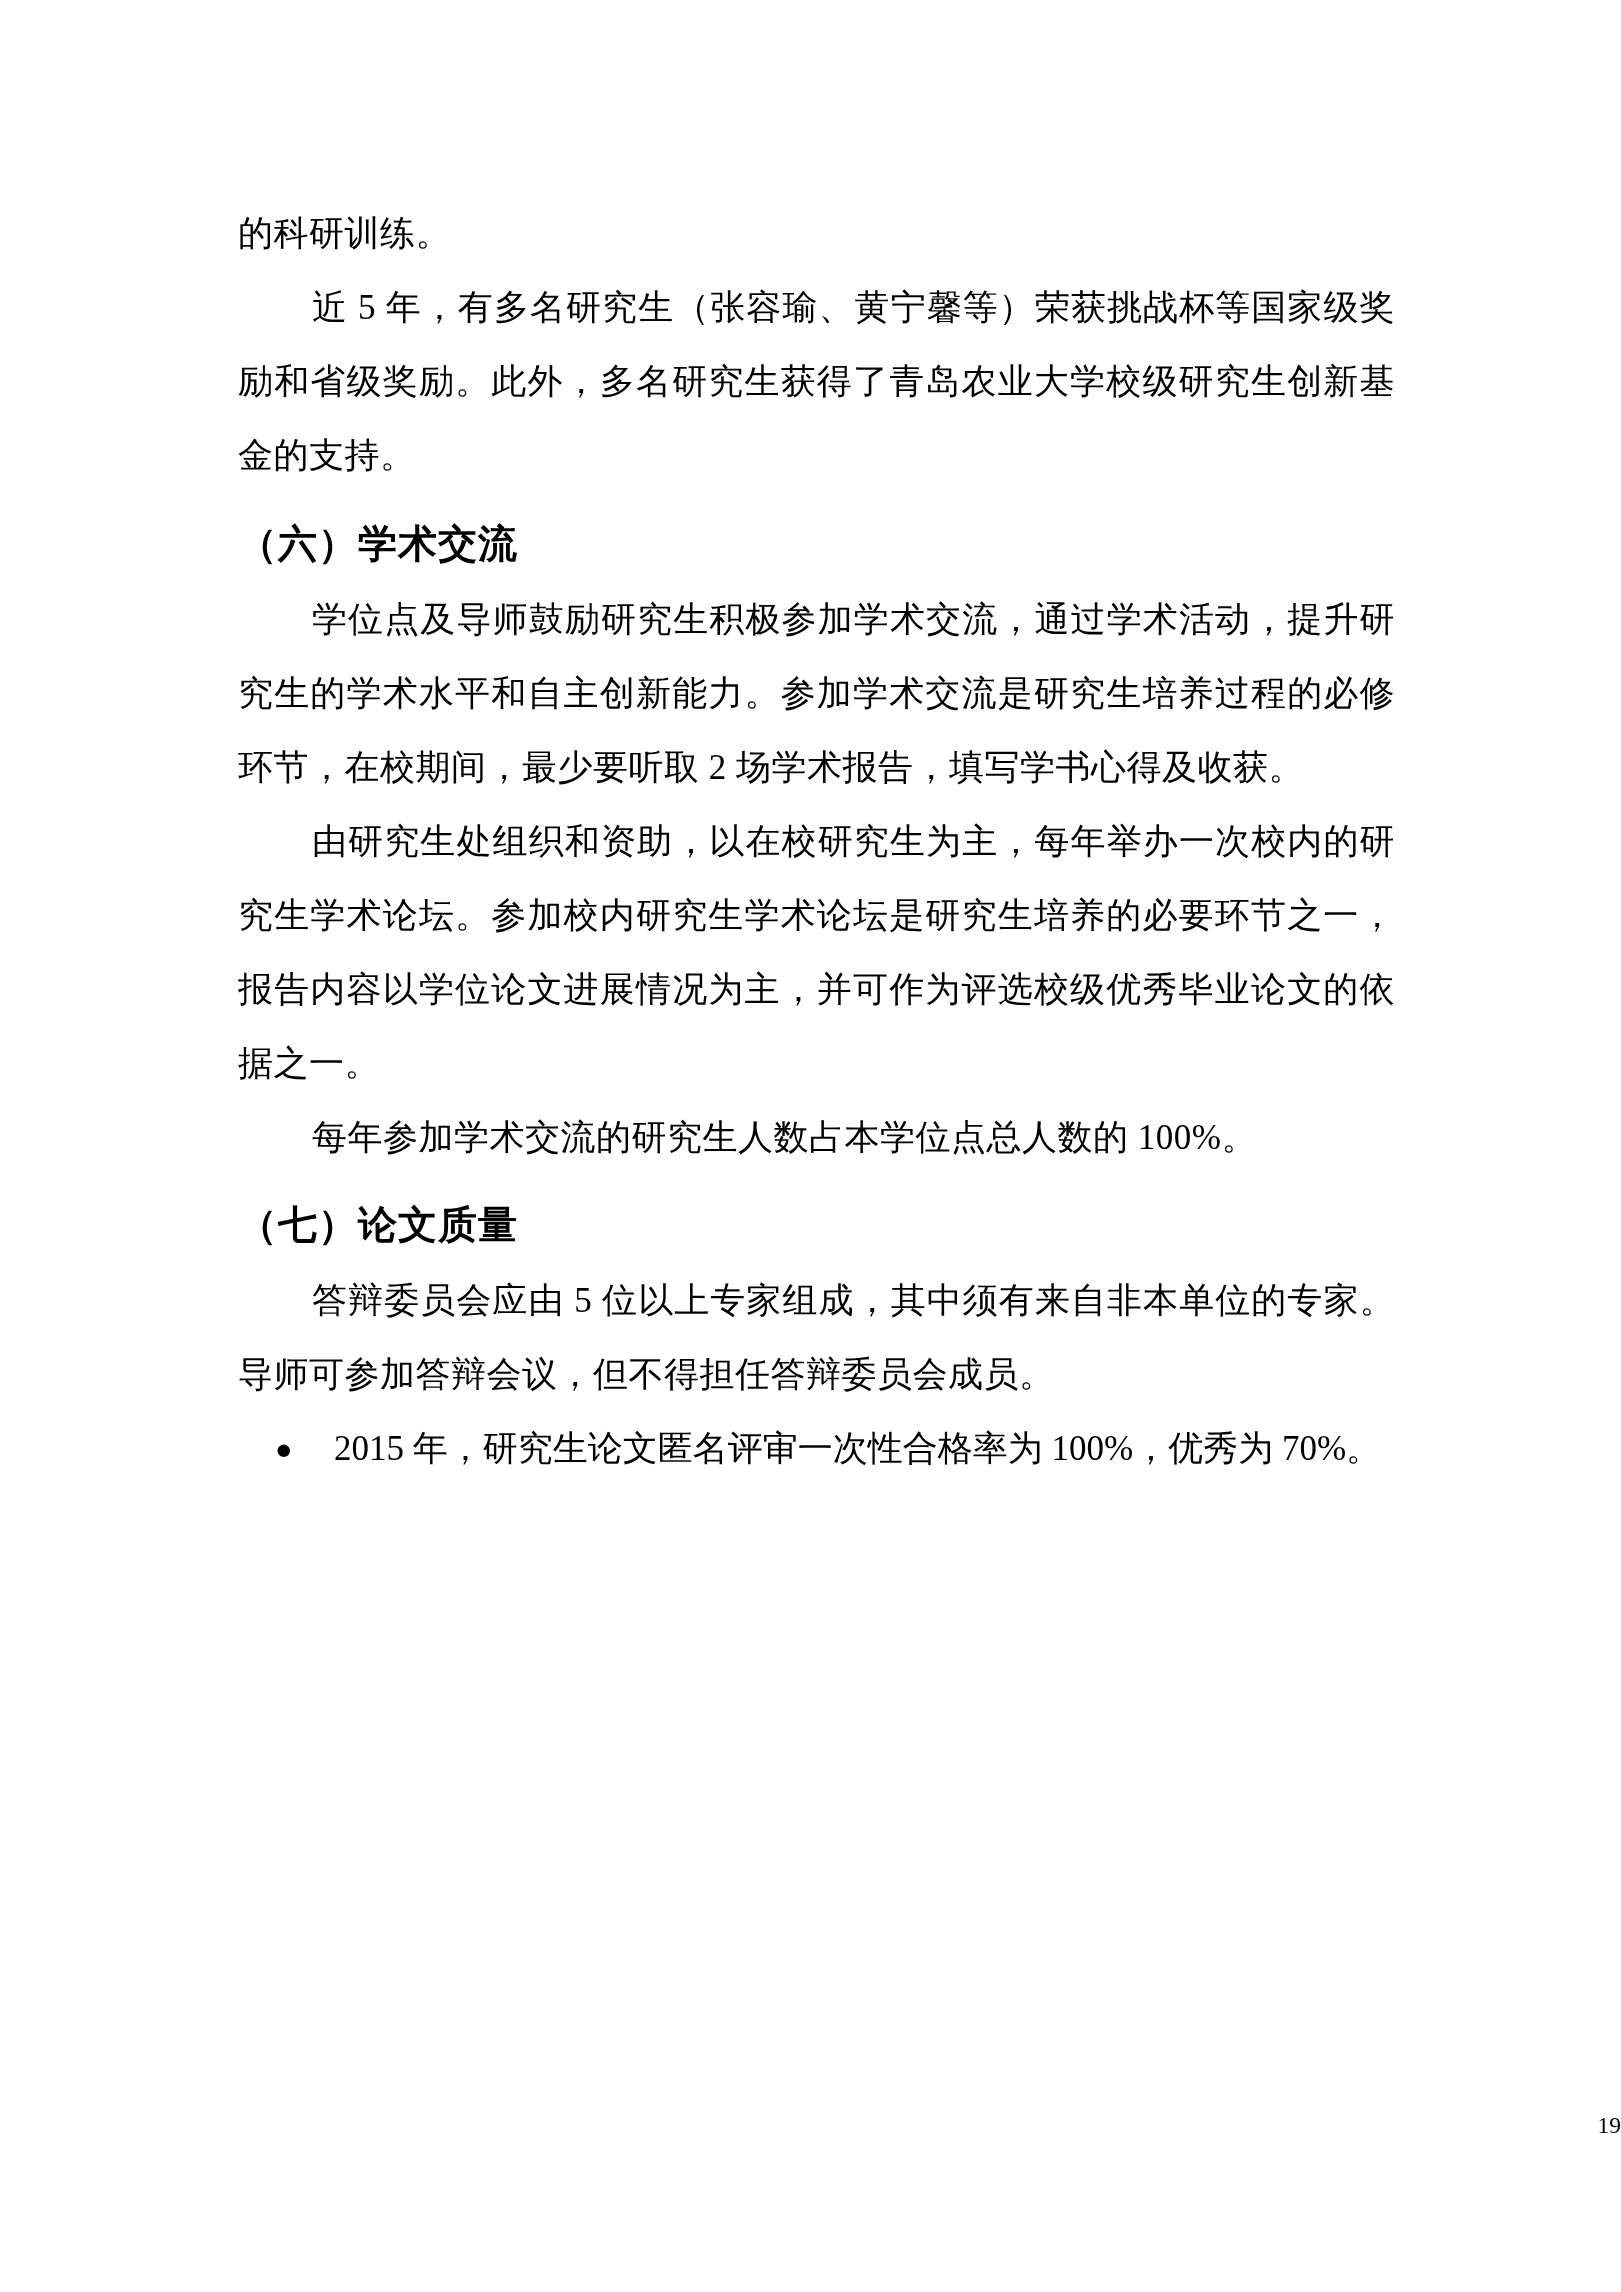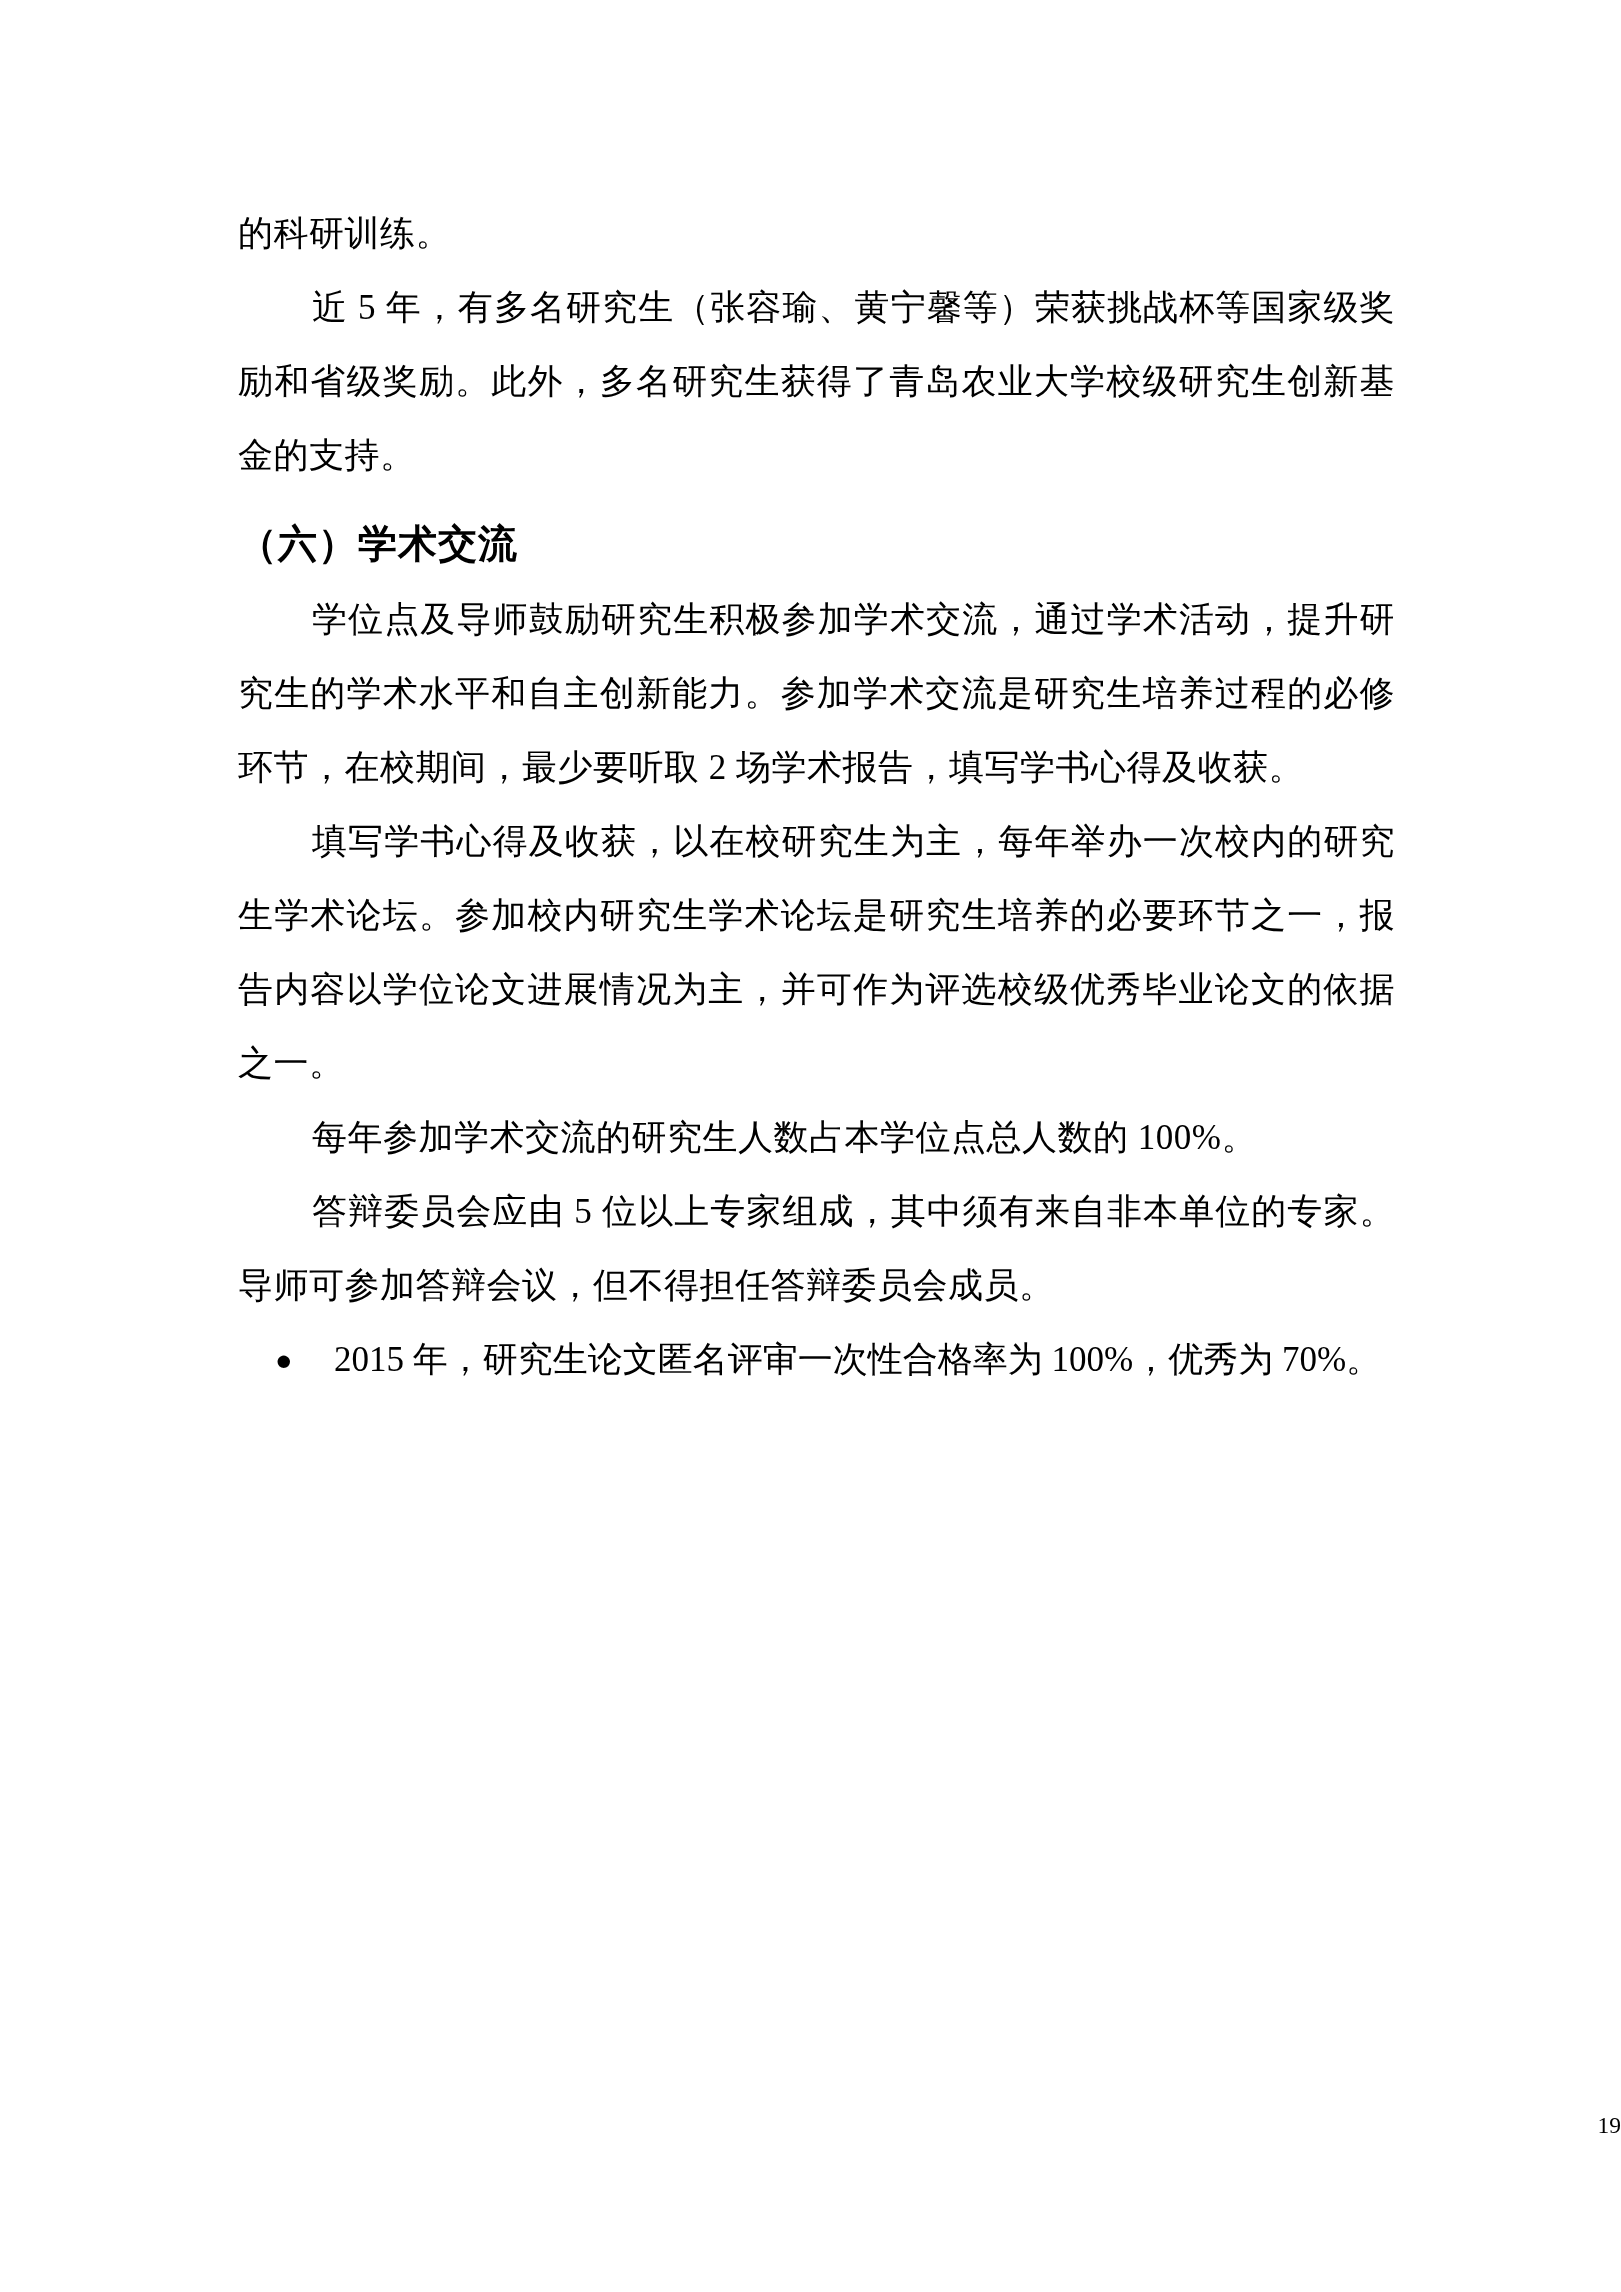"填写学书心得及收获，以在校研究生为主，每年举办一次校内的研究生学术论坛。参加校内" p.body-text { text: 填写学书心得及收获 -> 由研究生处组织和资助 }
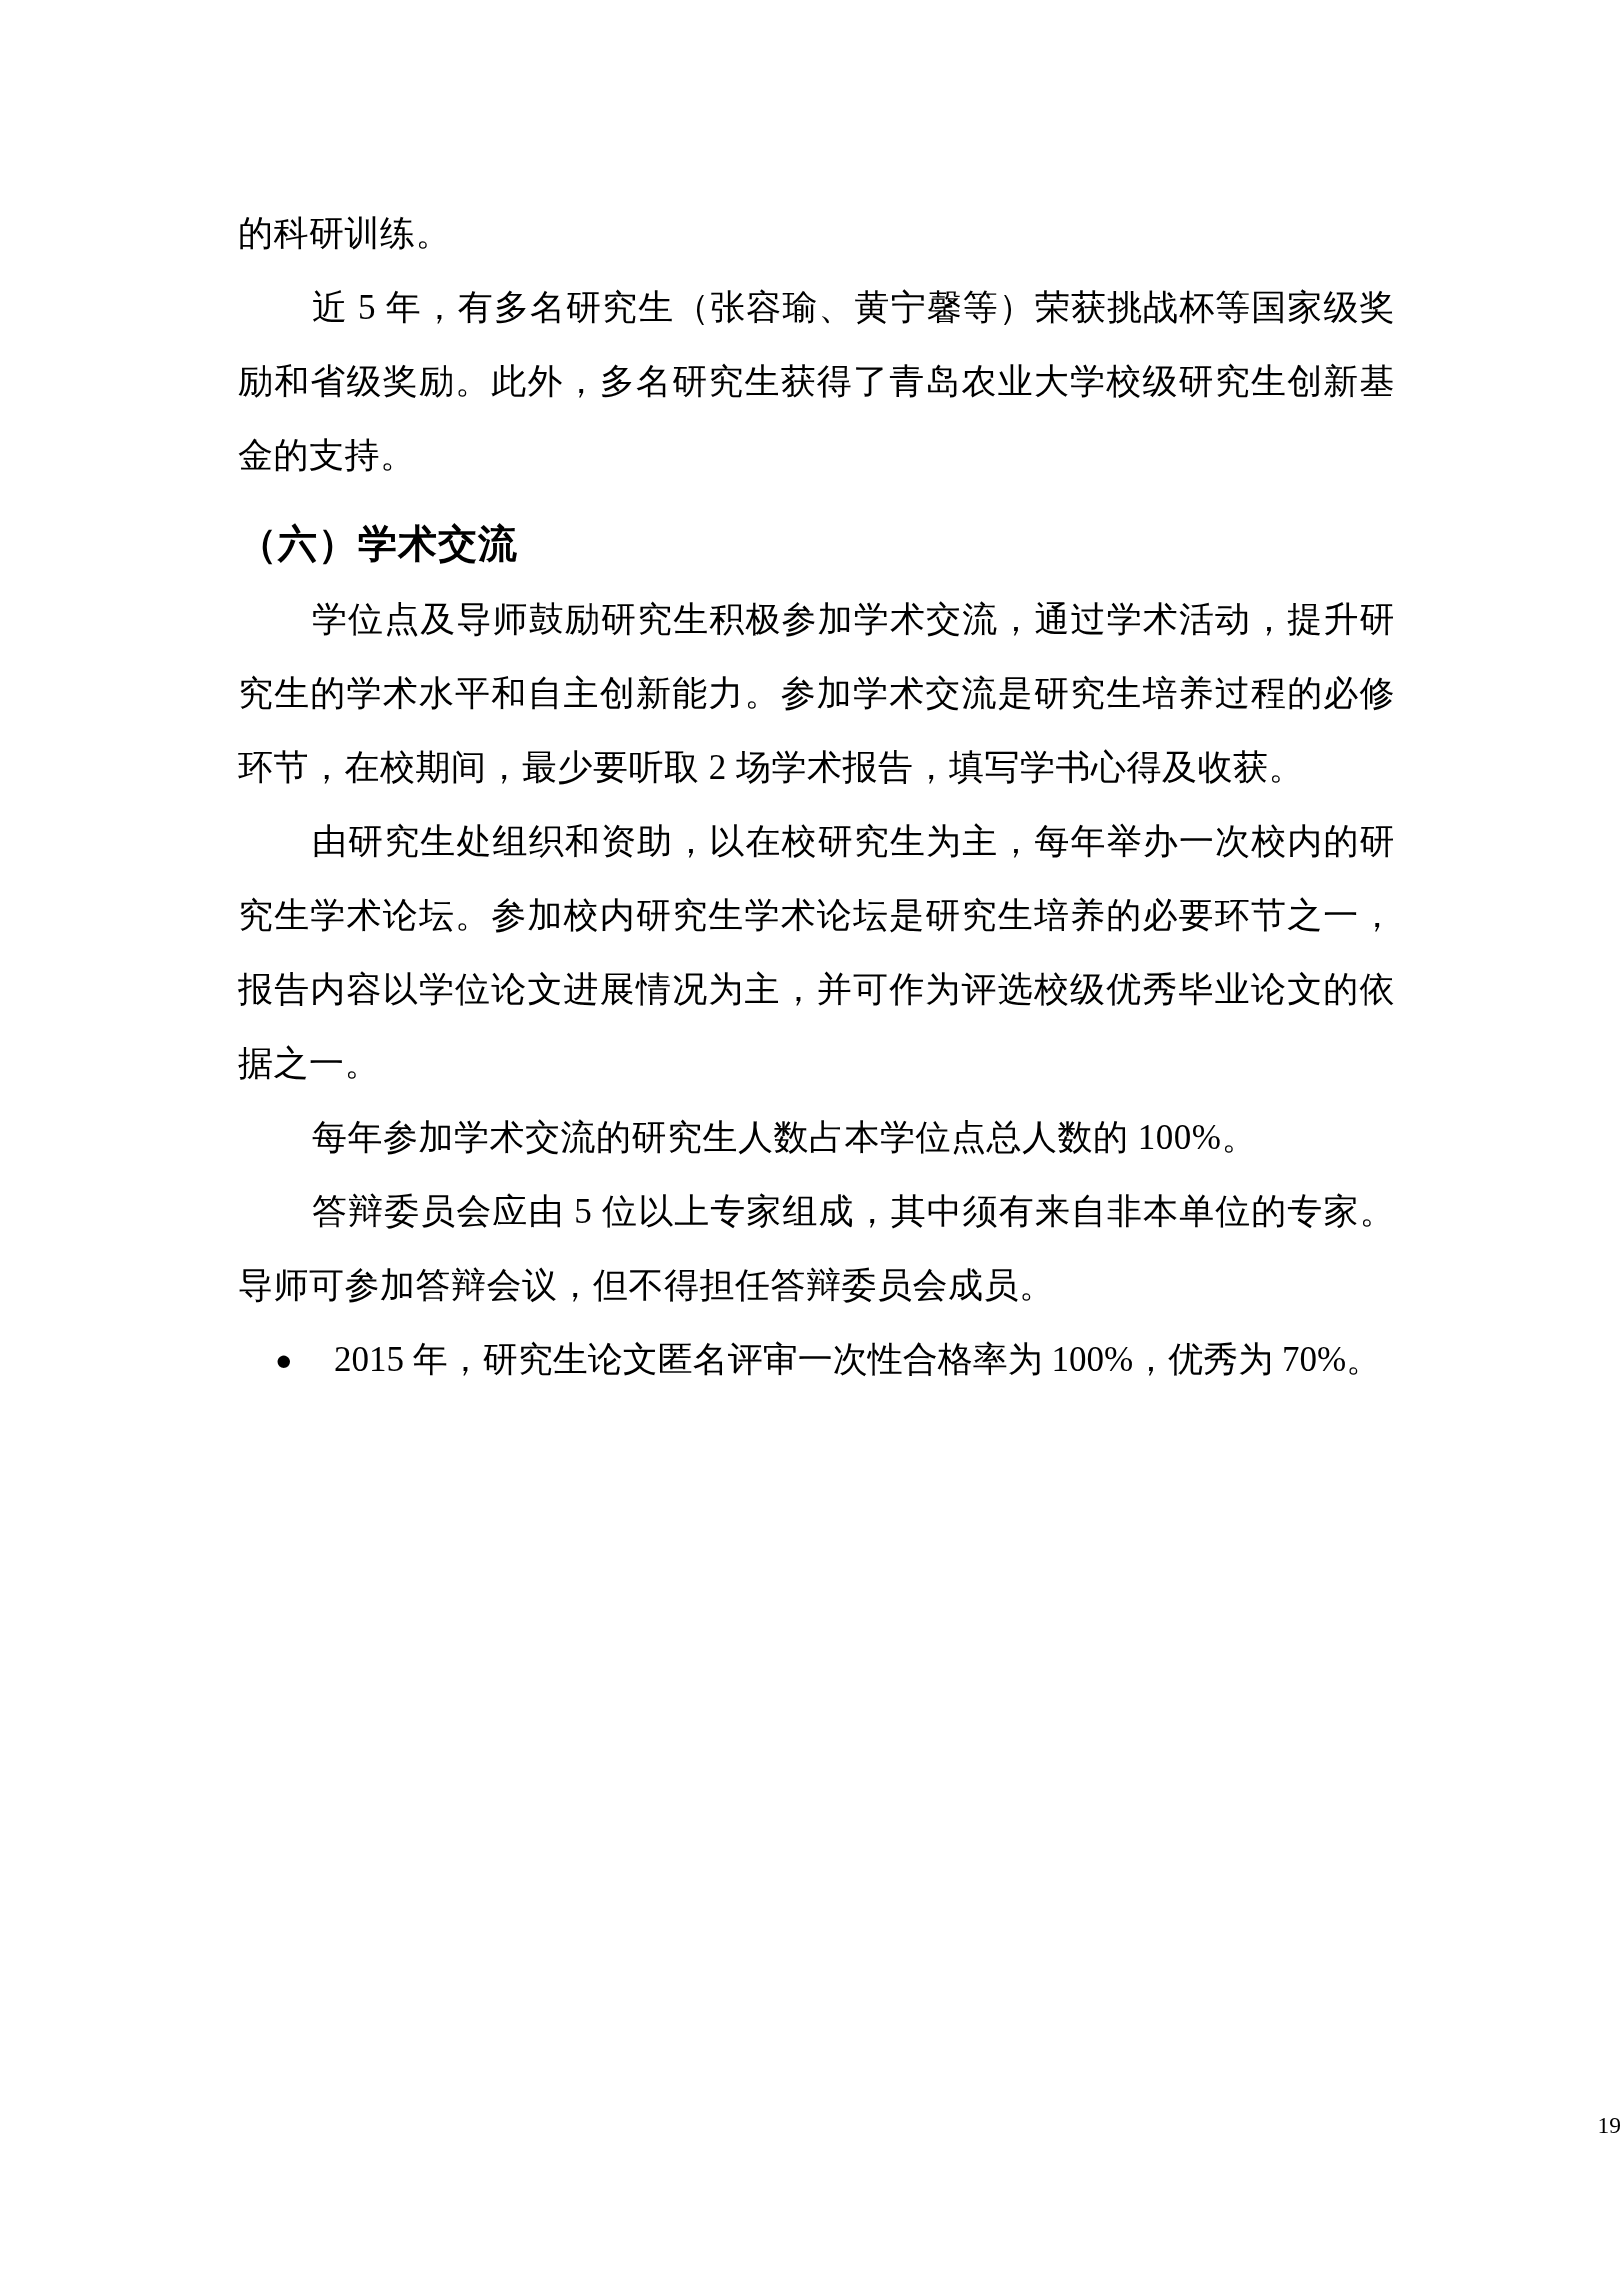"（七）论文质量" h2.section-heading { html: none -> <h2>（七）论文质量</h2> }
